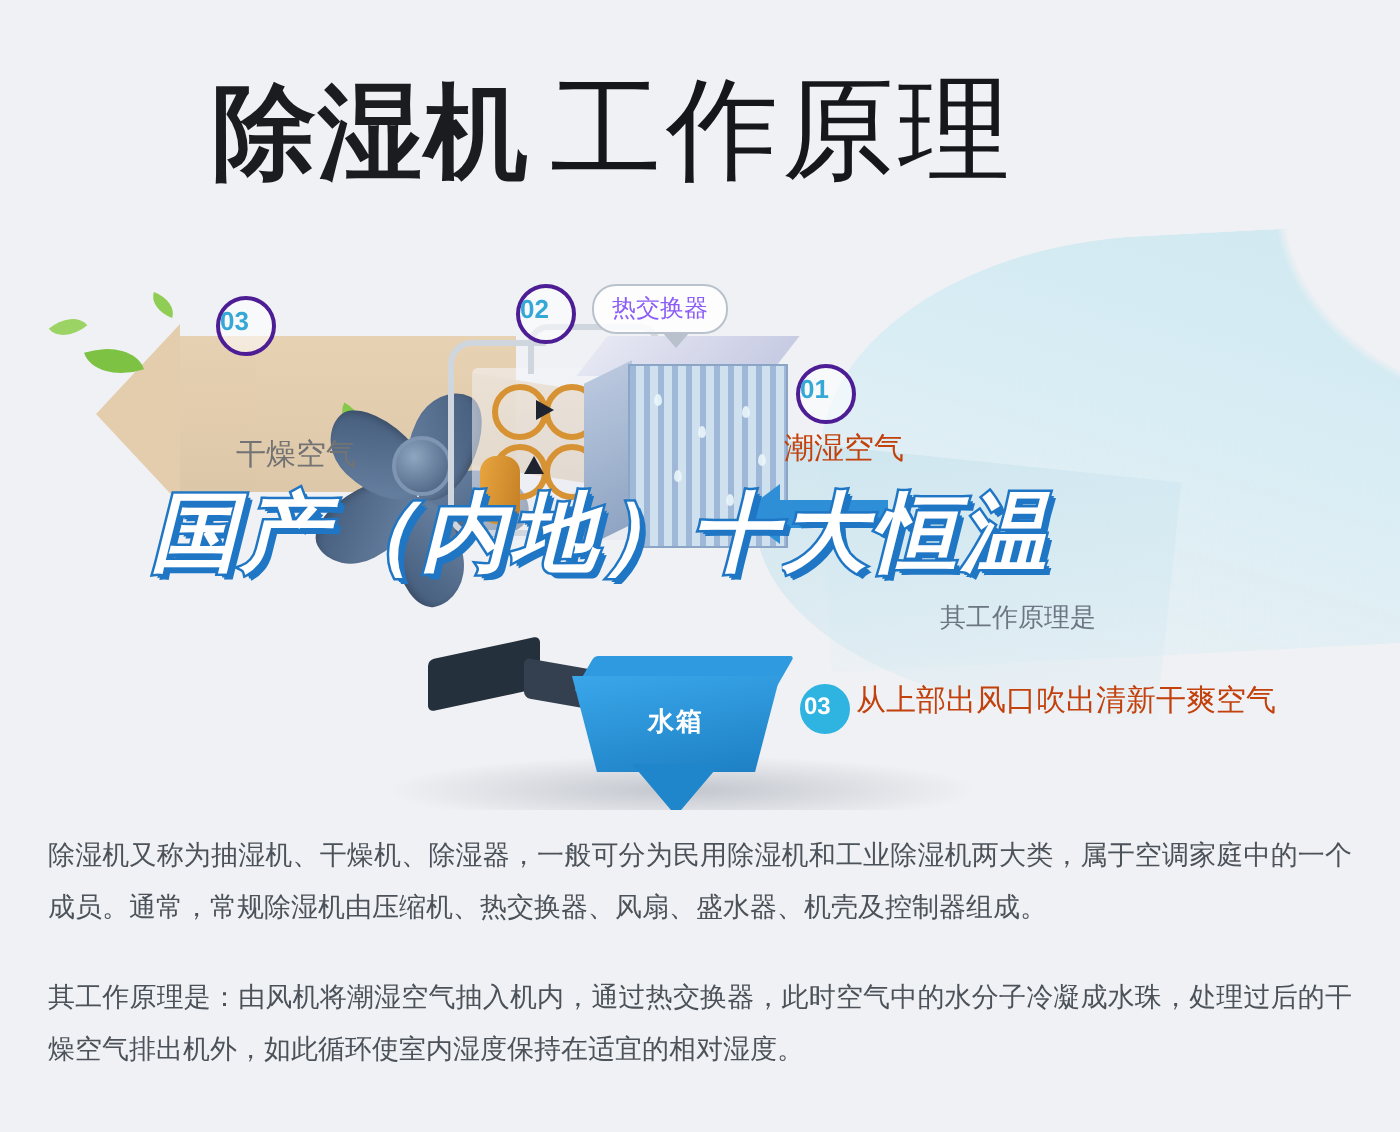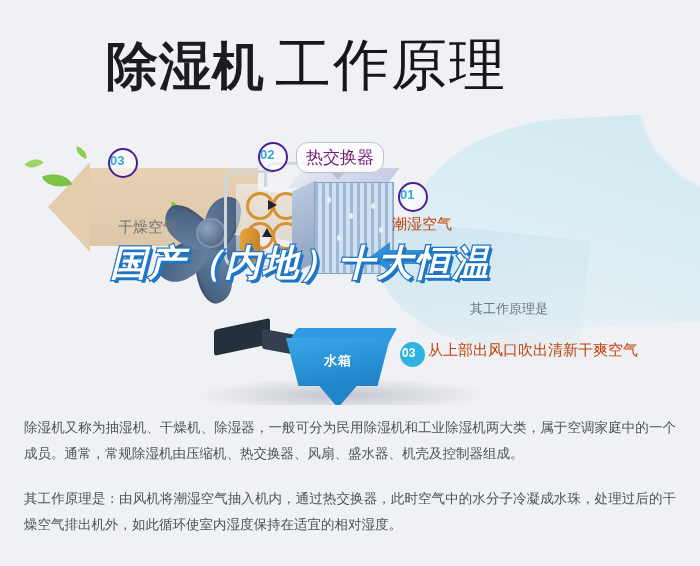"热交换器" .bubble { color: #701a75 -> #8b5cf6; font-size: 17px -> 12px }
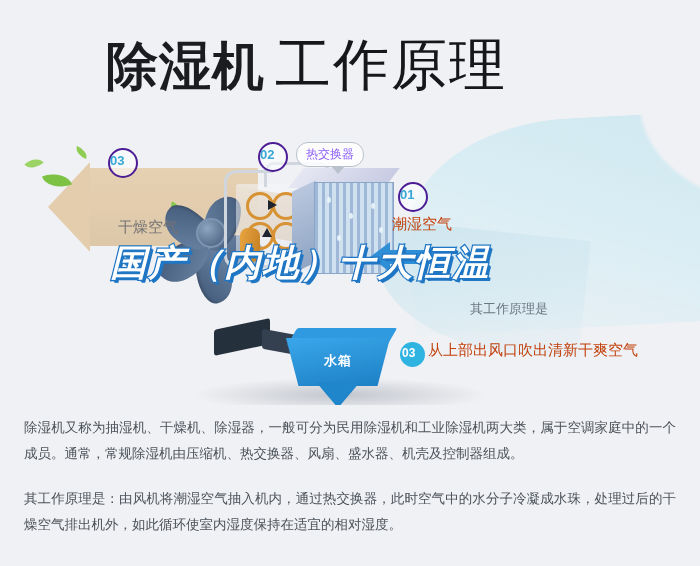"国产（内地）十大恒温" .overlay { font-size: 36px -> 43px }
